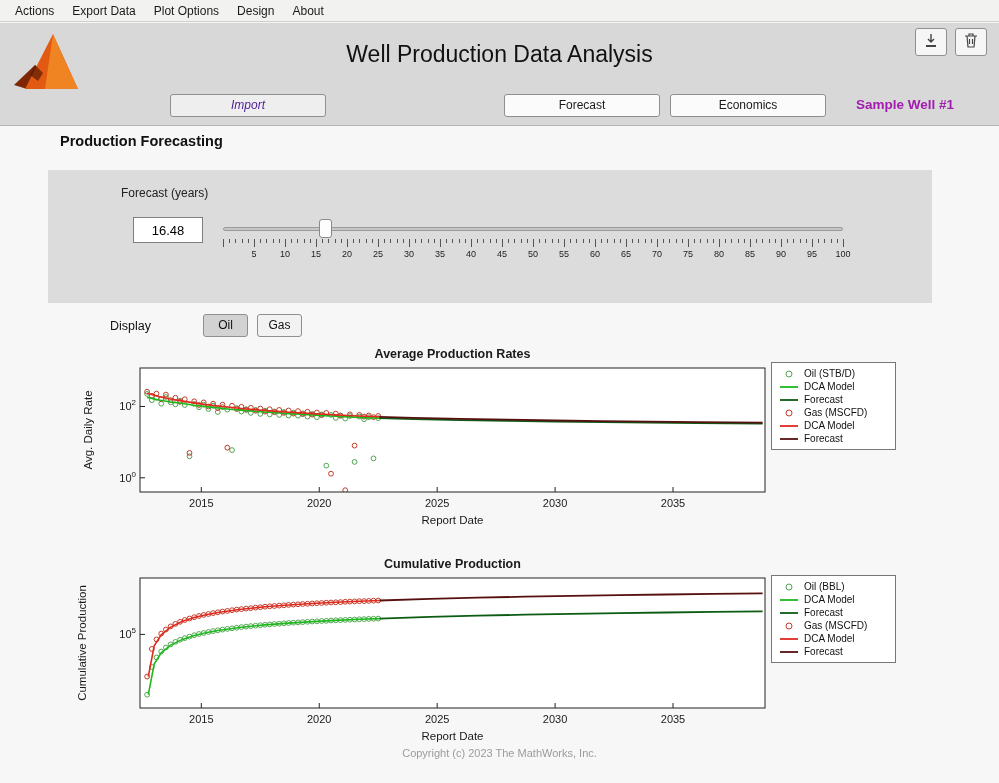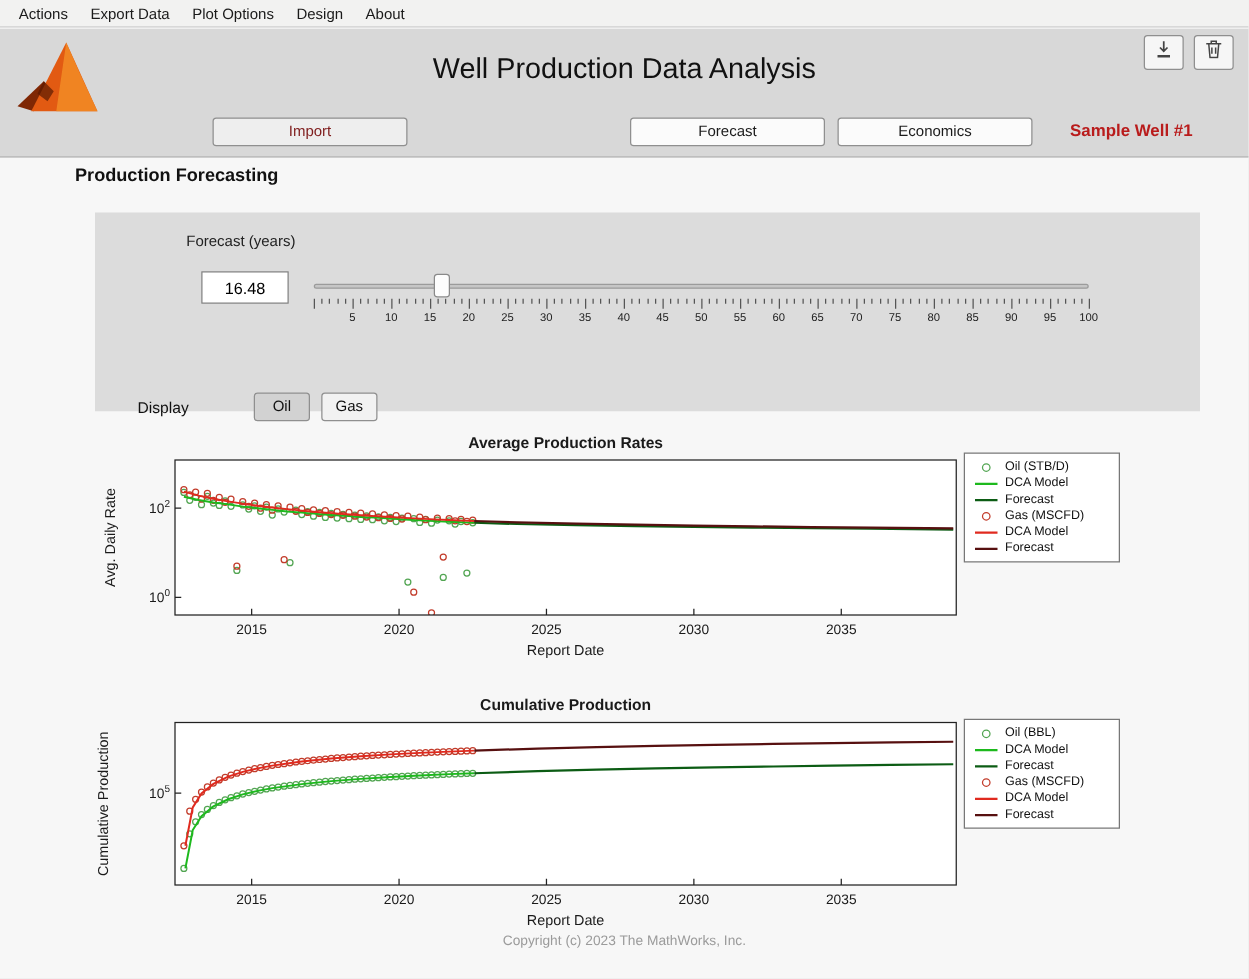"Import" .tab.disabled { color: #7f1d1d -> #4c1d95; font-style: none -> italic }
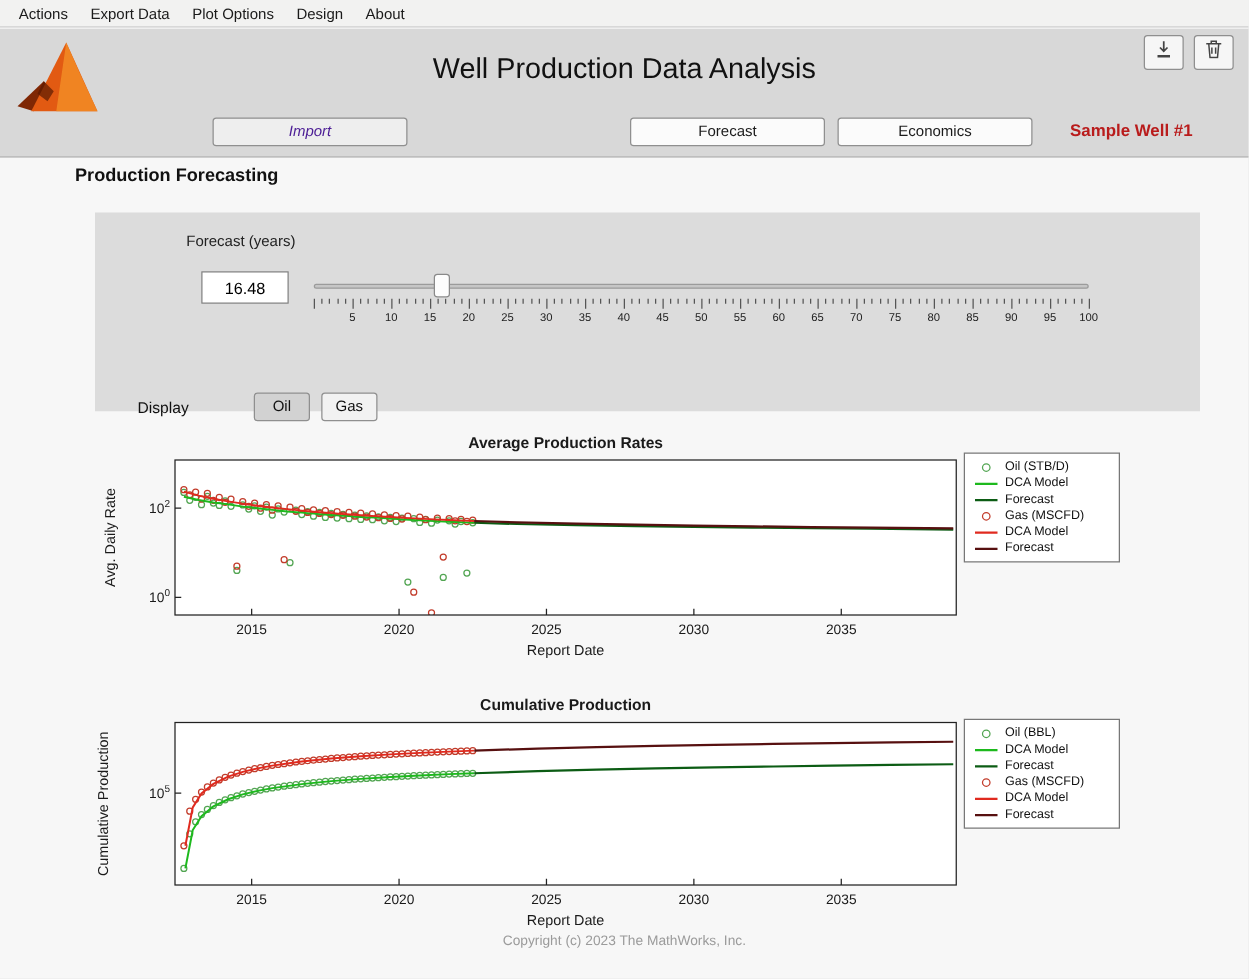"Sample Well #1" .well-label { color: #b91c1c -> #a21caf }
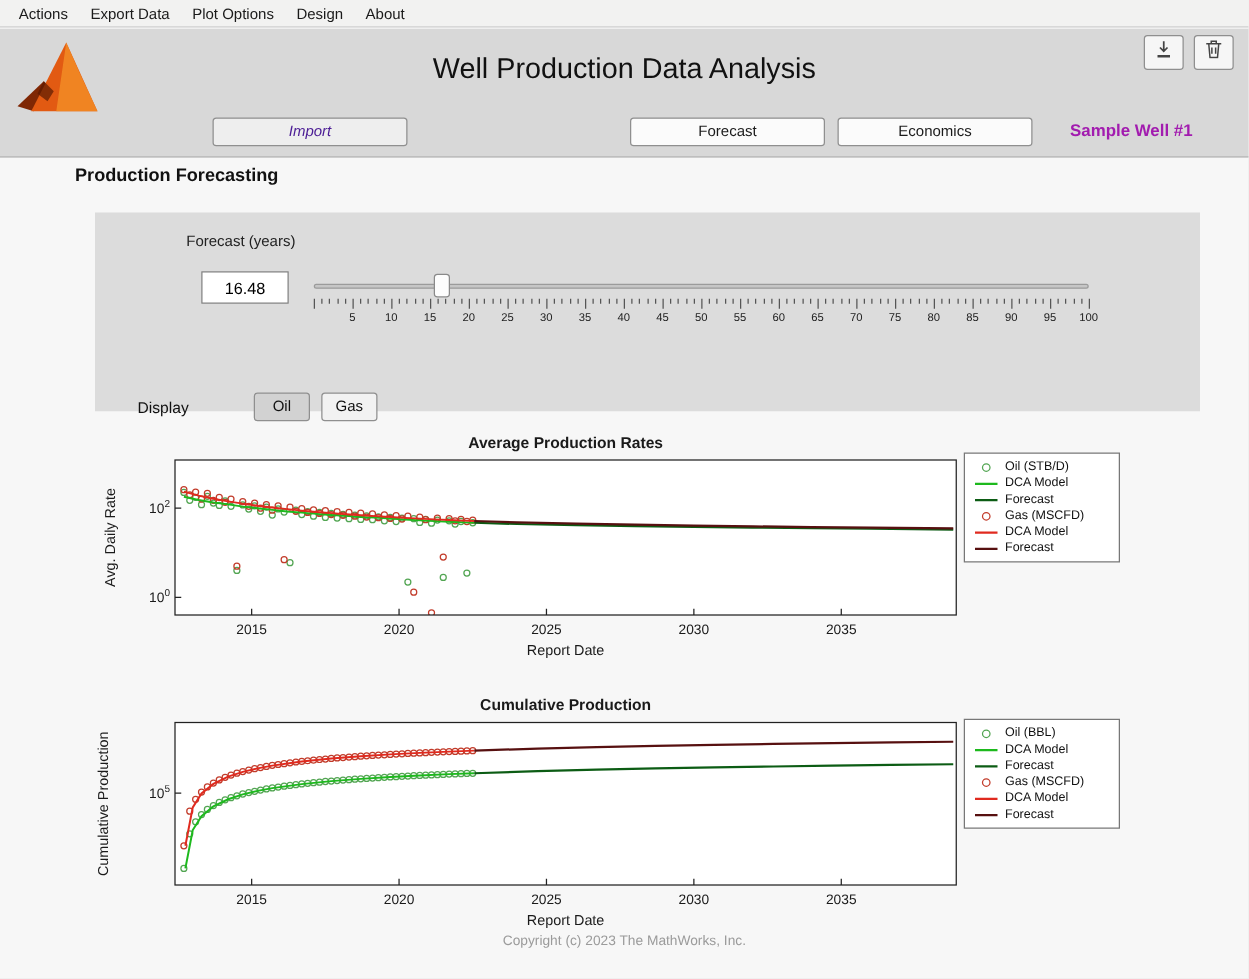"Forecast (years)" .forecast-panel { height: 159px -> 133px; left: 76px -> 48px }
